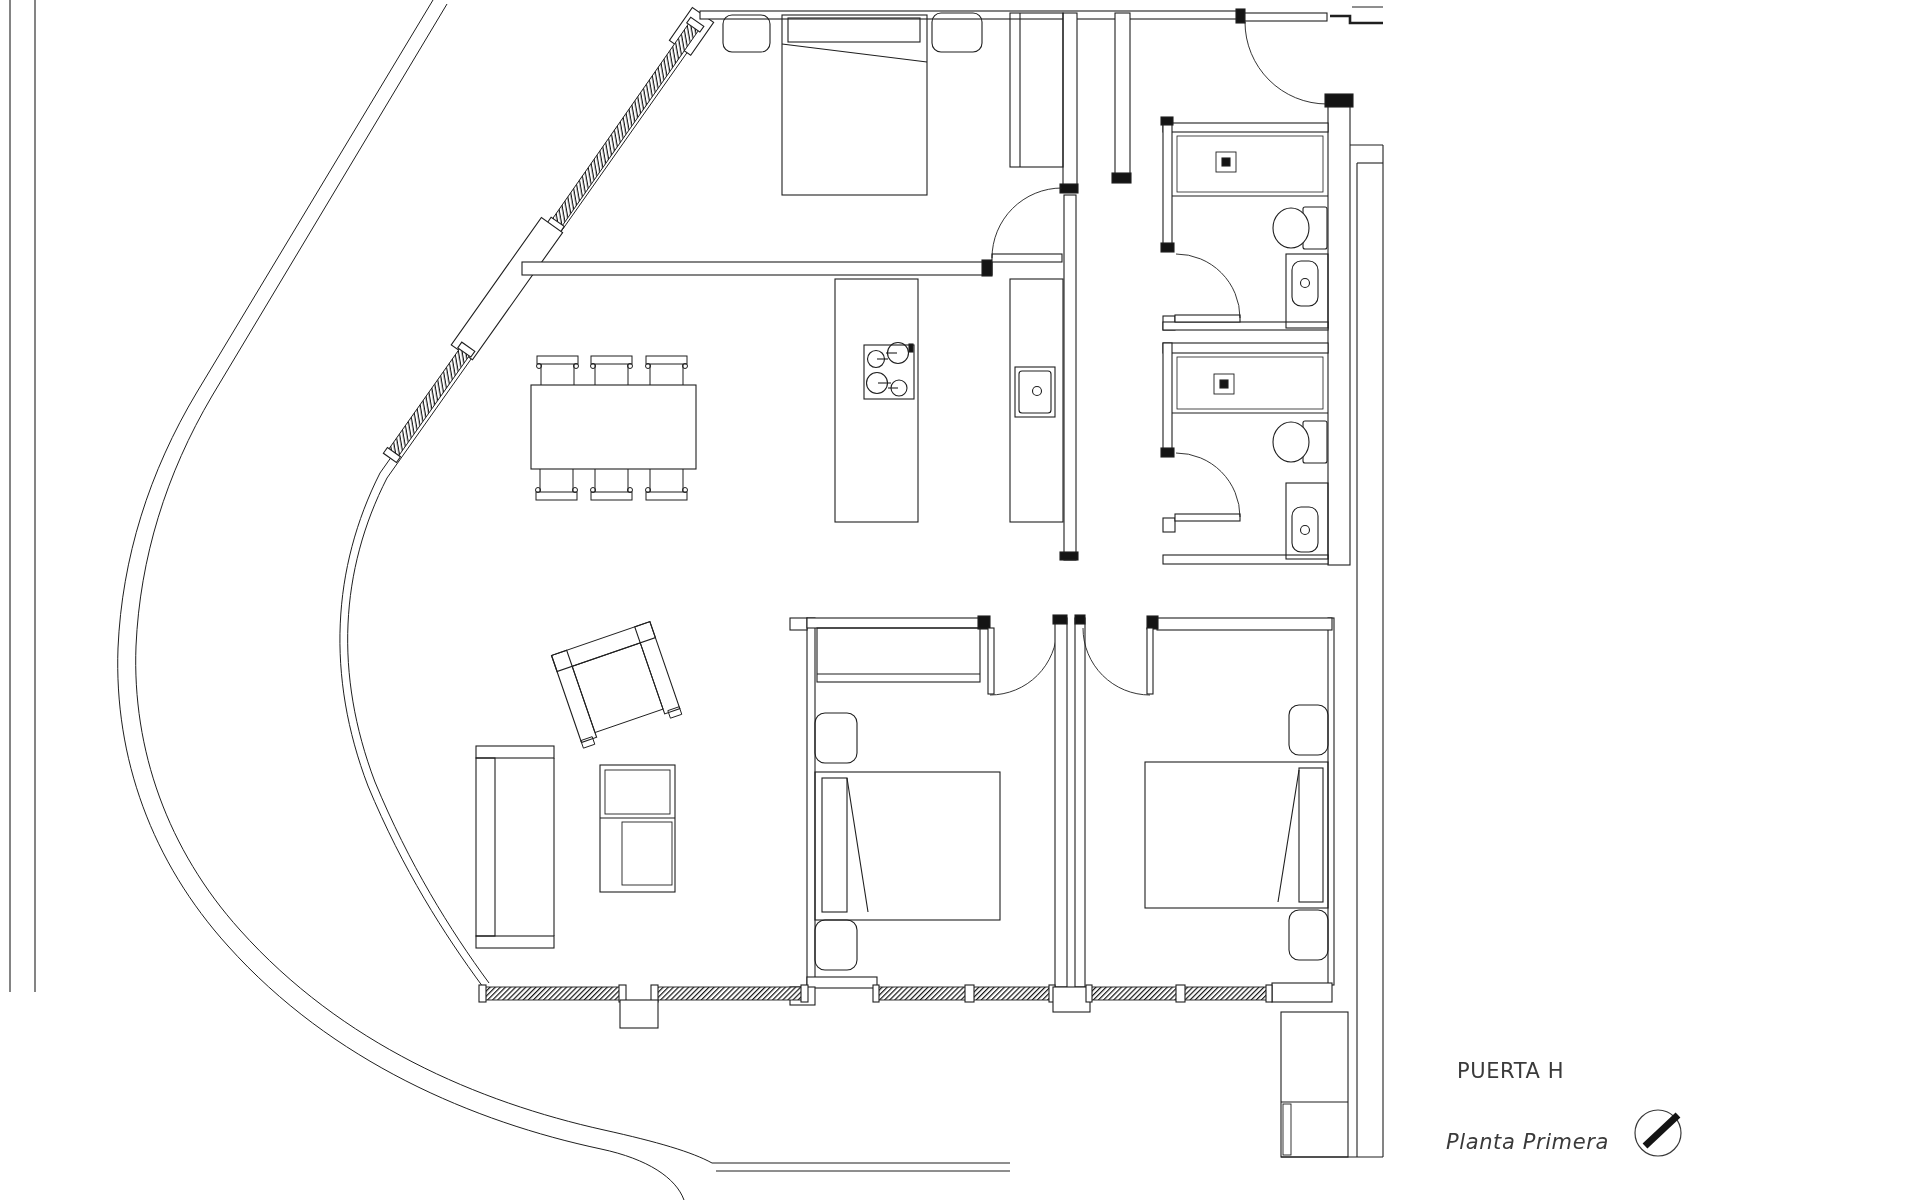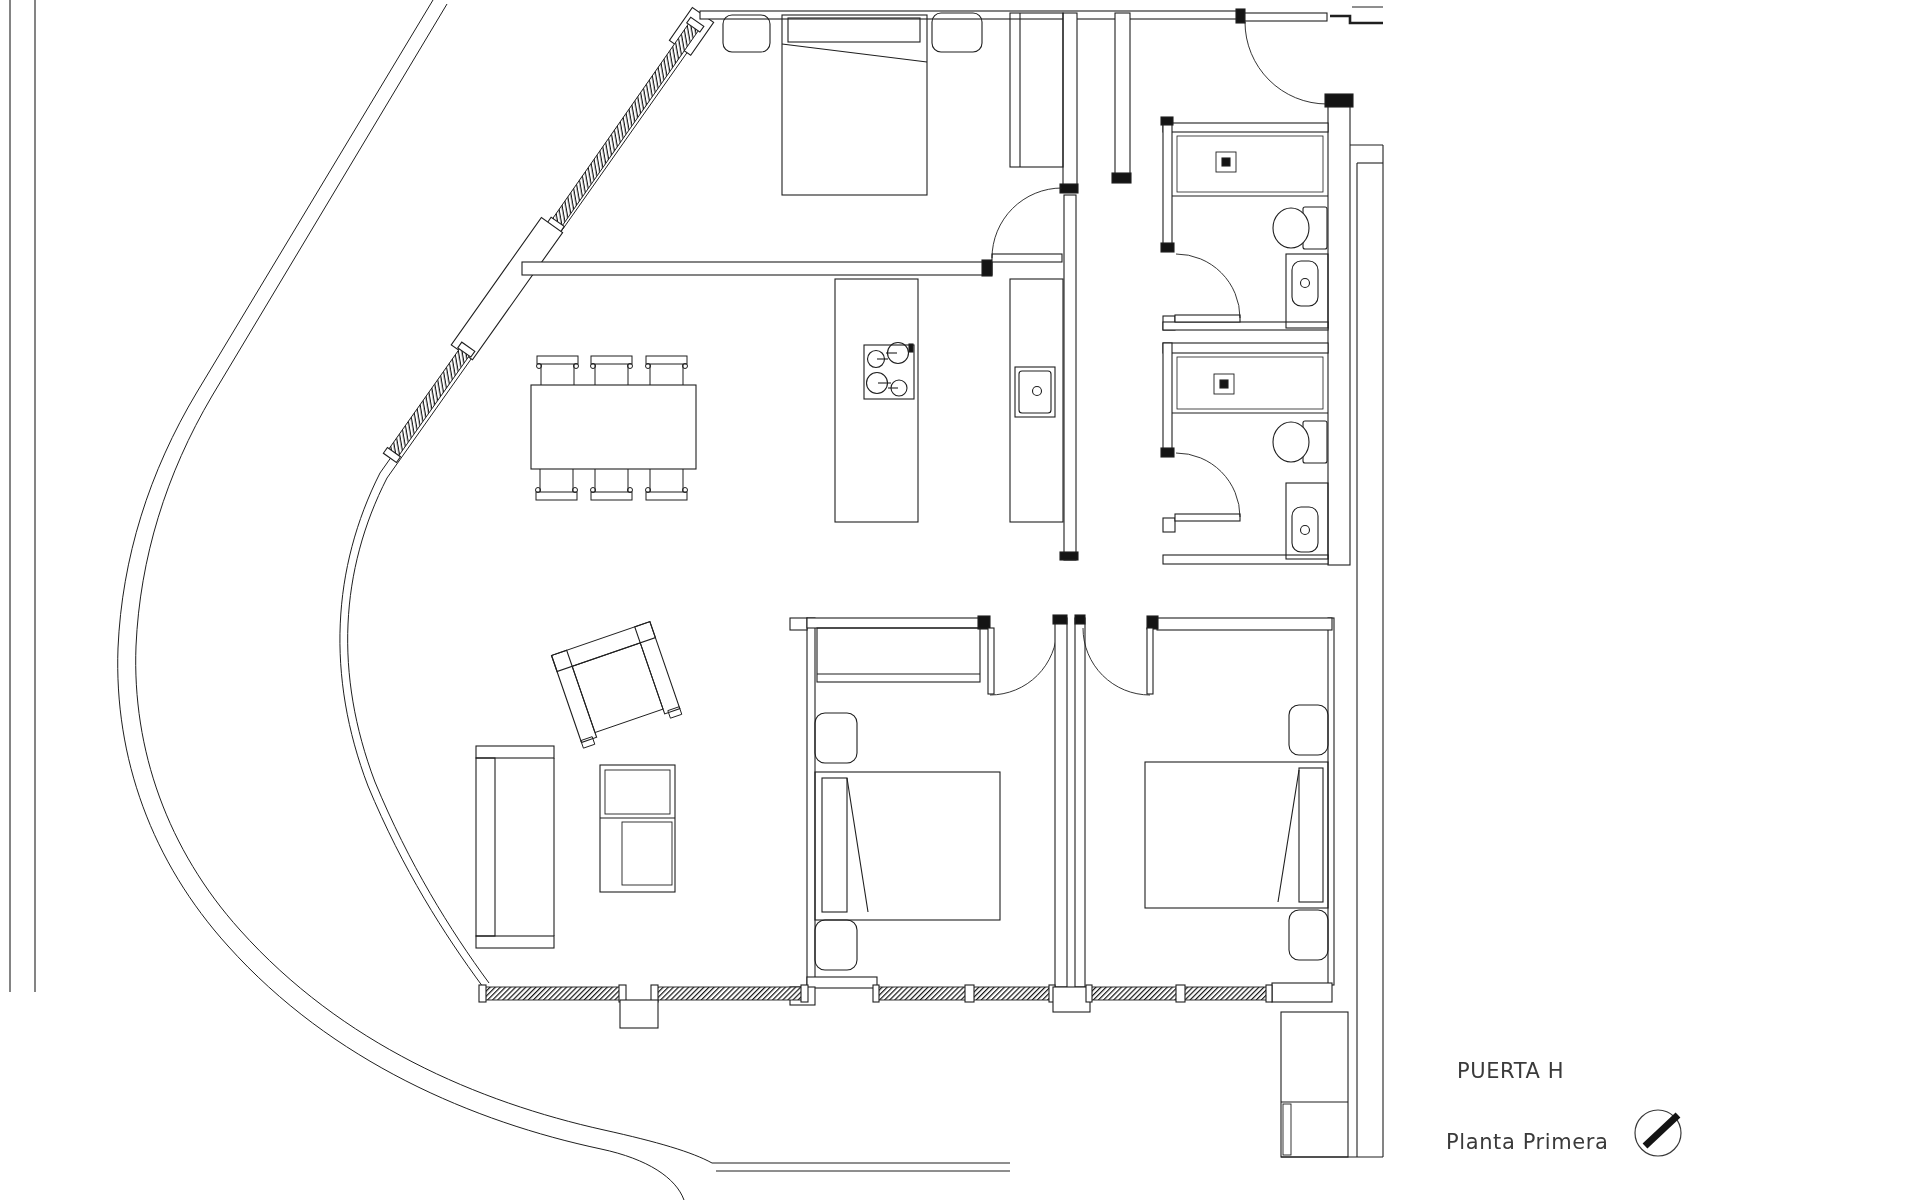"Planta Primera" #lbl2 { font-style: none -> italic }
